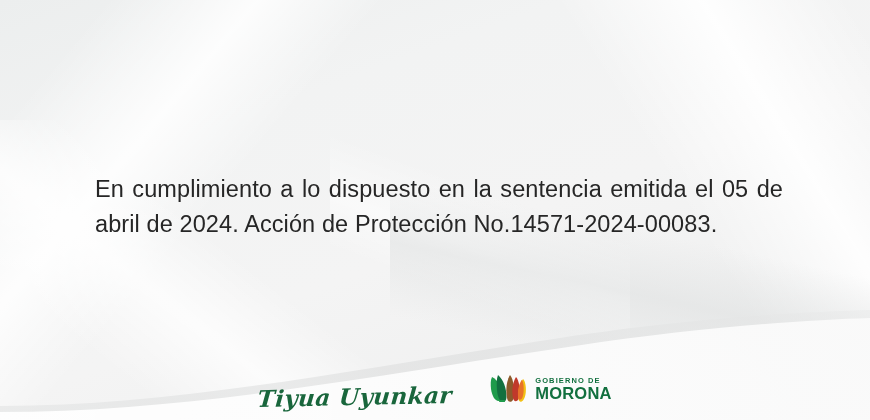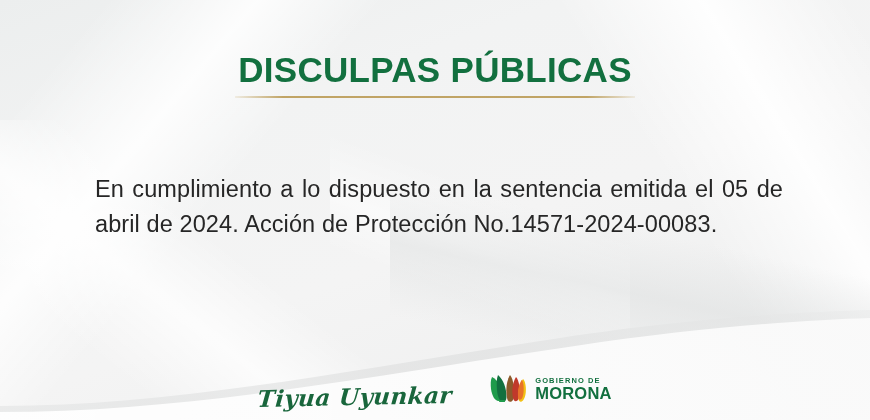"DISCULPAS PÚBLICAS" div.header { html: <div> <h1>DISCULPAS PÚBLICAS</h1> <span></span> </div> -> none }
